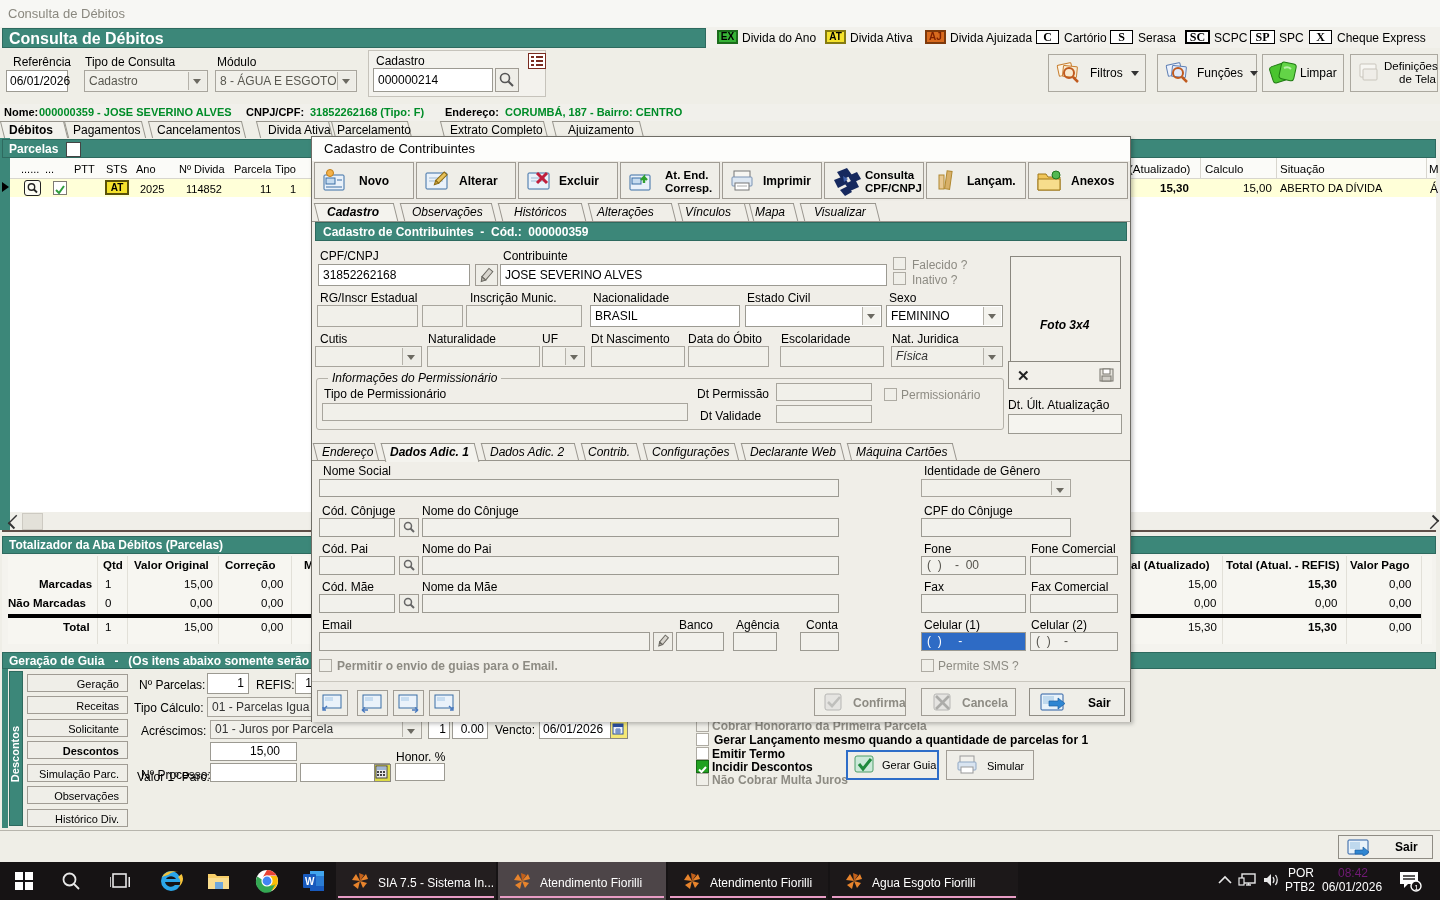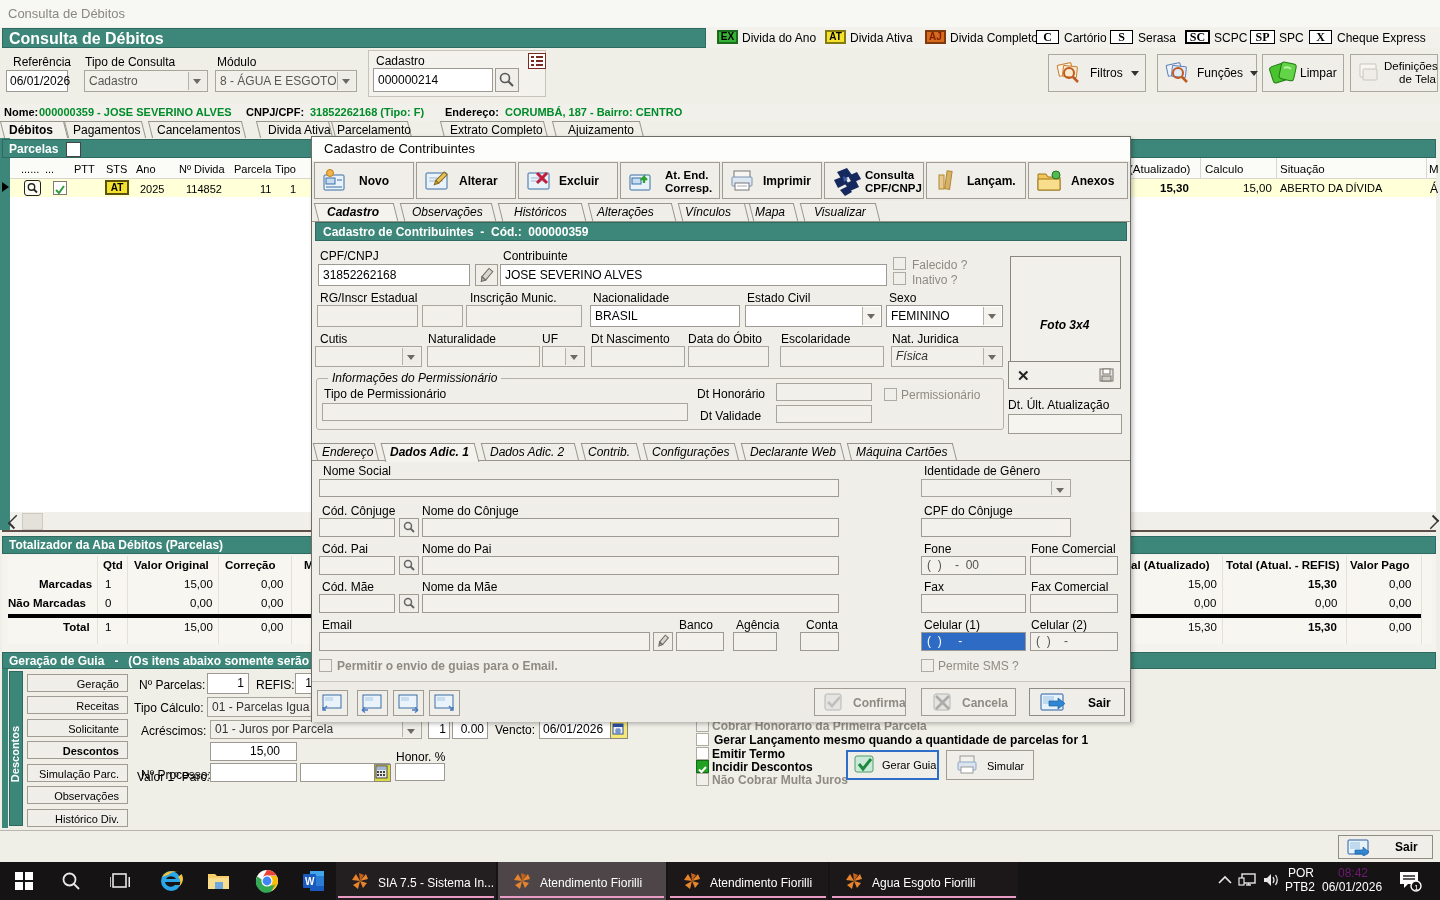"Divida Completo" div.lbl { text: Completo -> Ajuizada }
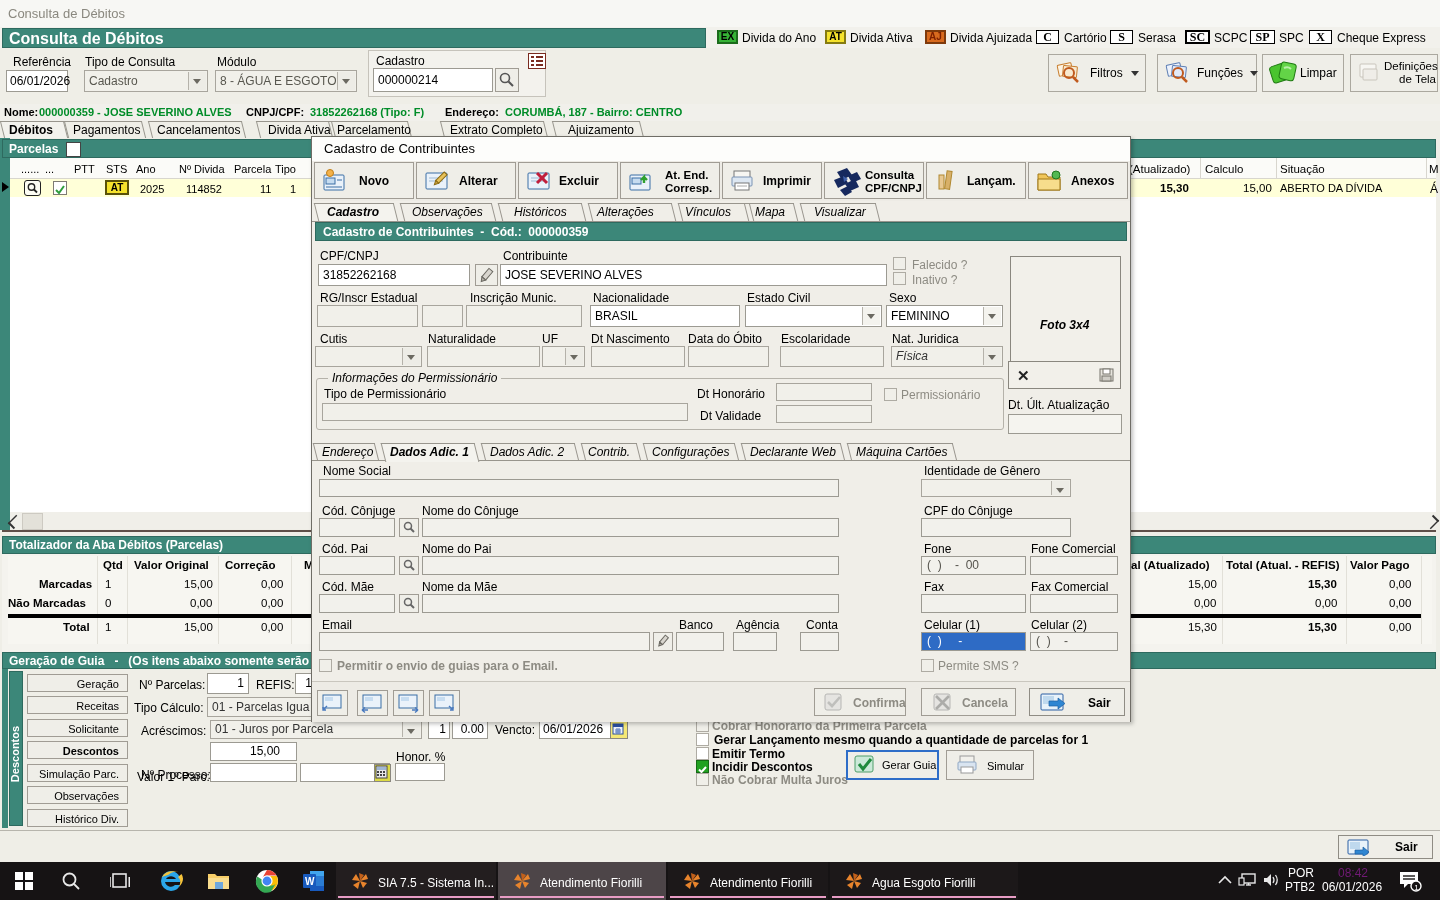"Dt Honorário" div.lbl { text: Honorário -> Permissão }
